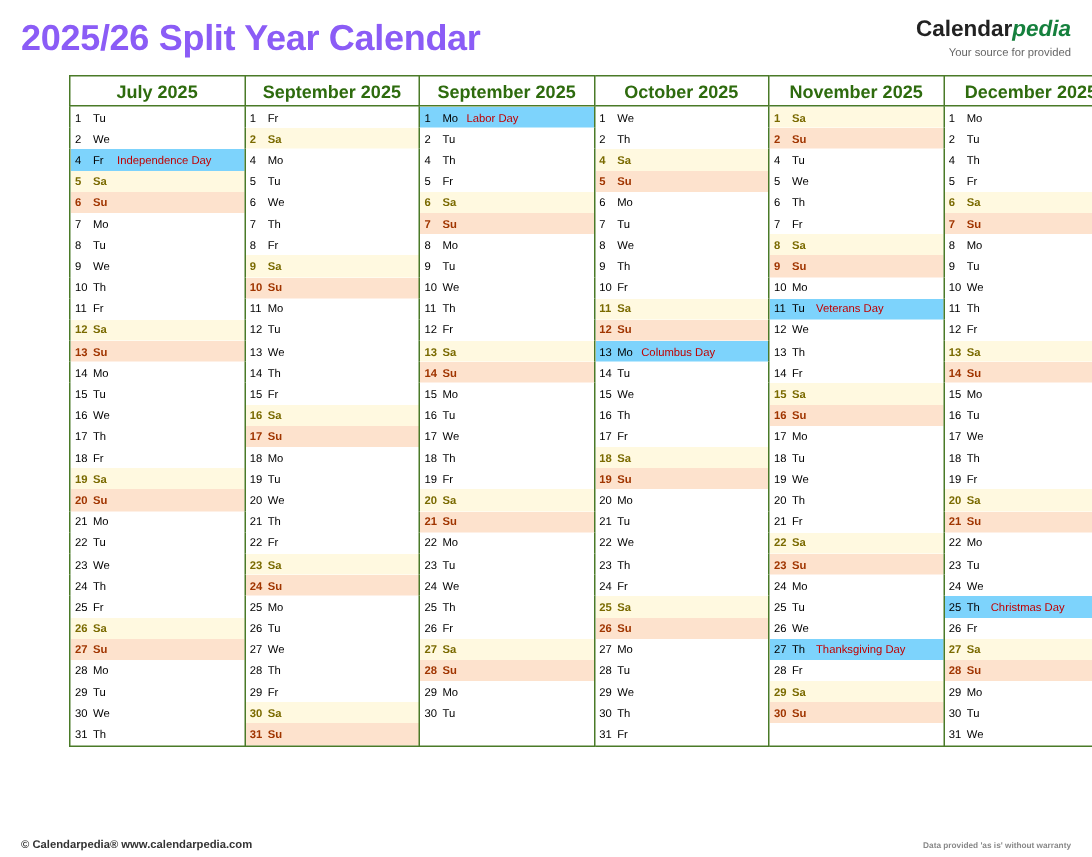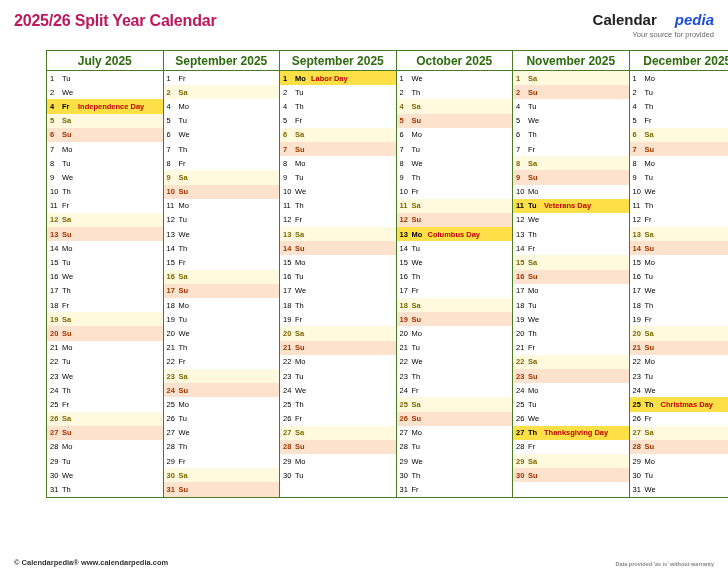"2025/26 Split Year Calendar" .title { color: #be185d -> #8b5cf6; font-size: 16px -> 24px }
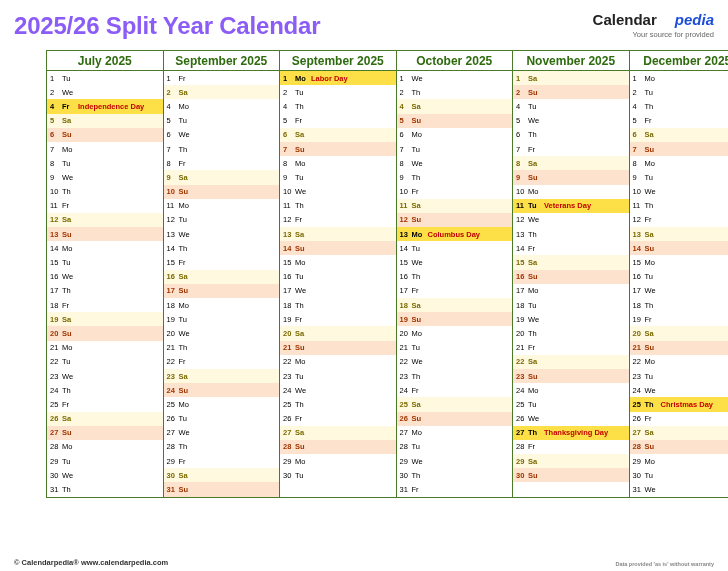"pedia" .brand-name .red { color: #1d4ed8 -> #15803d; margin-left: 18px -> none }
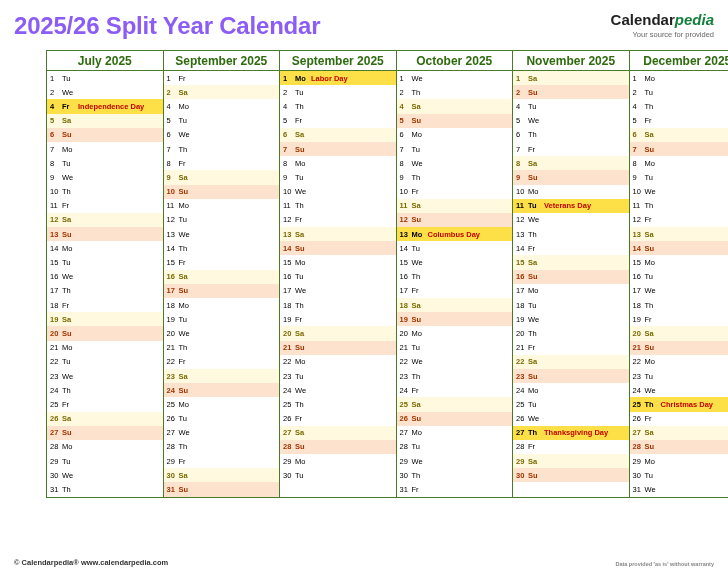"1 Mo Labor Day" .hol { background: #fde047 -> #7dd3fc; font-weight: bold -> normal }
